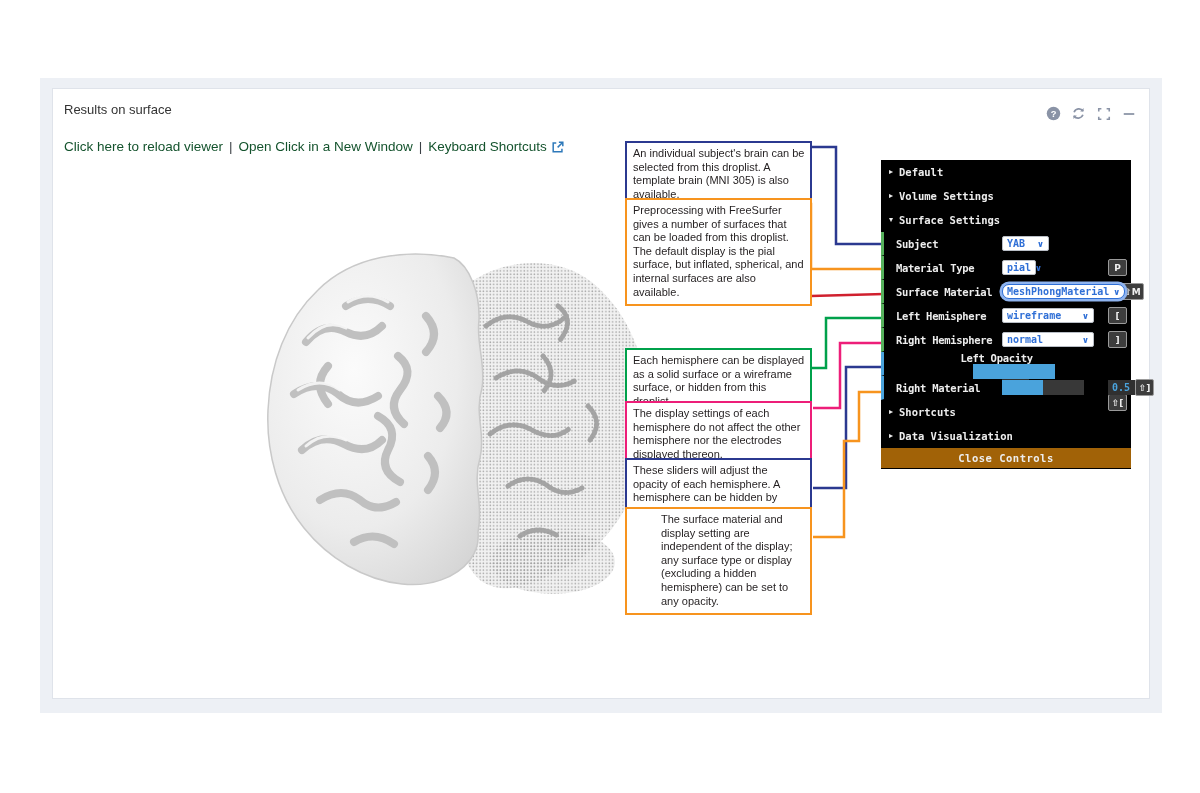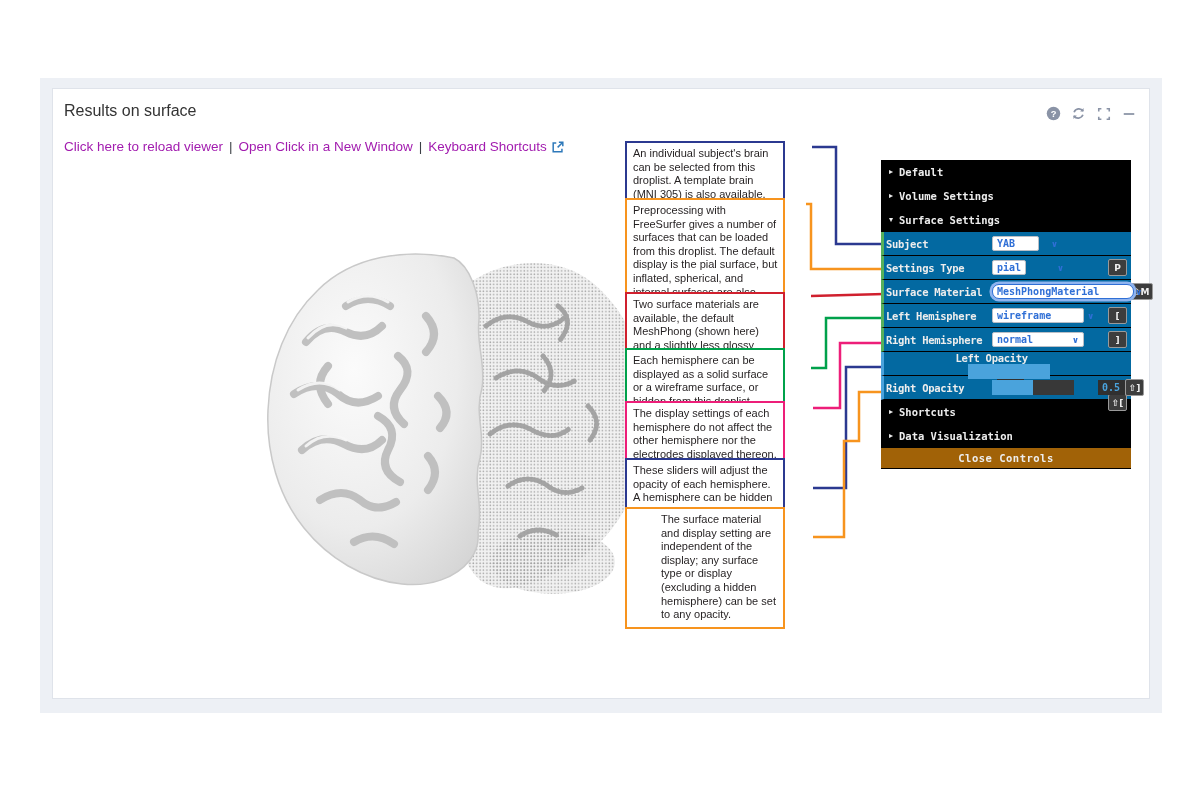"Results on surface" .title { font-size: 16px -> 13px }
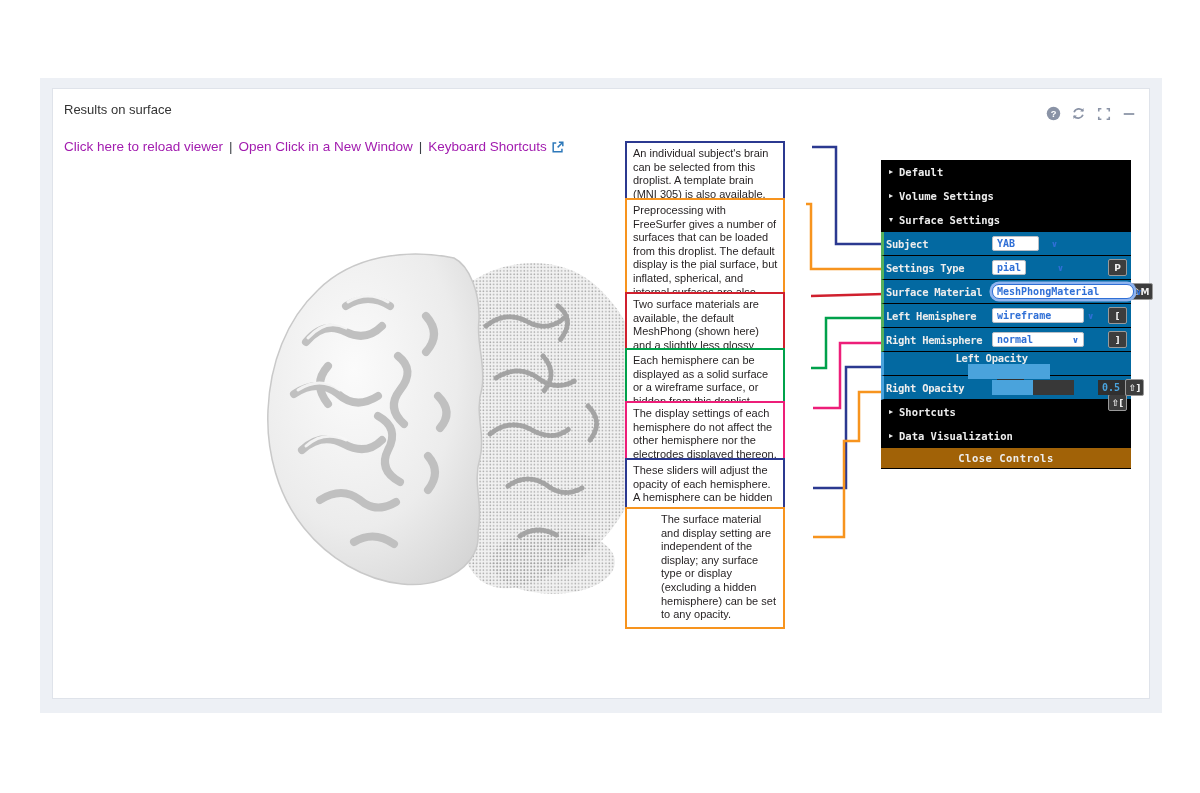"Click here to reload viewer" .lnk { color: #a21caf -> #14532d }
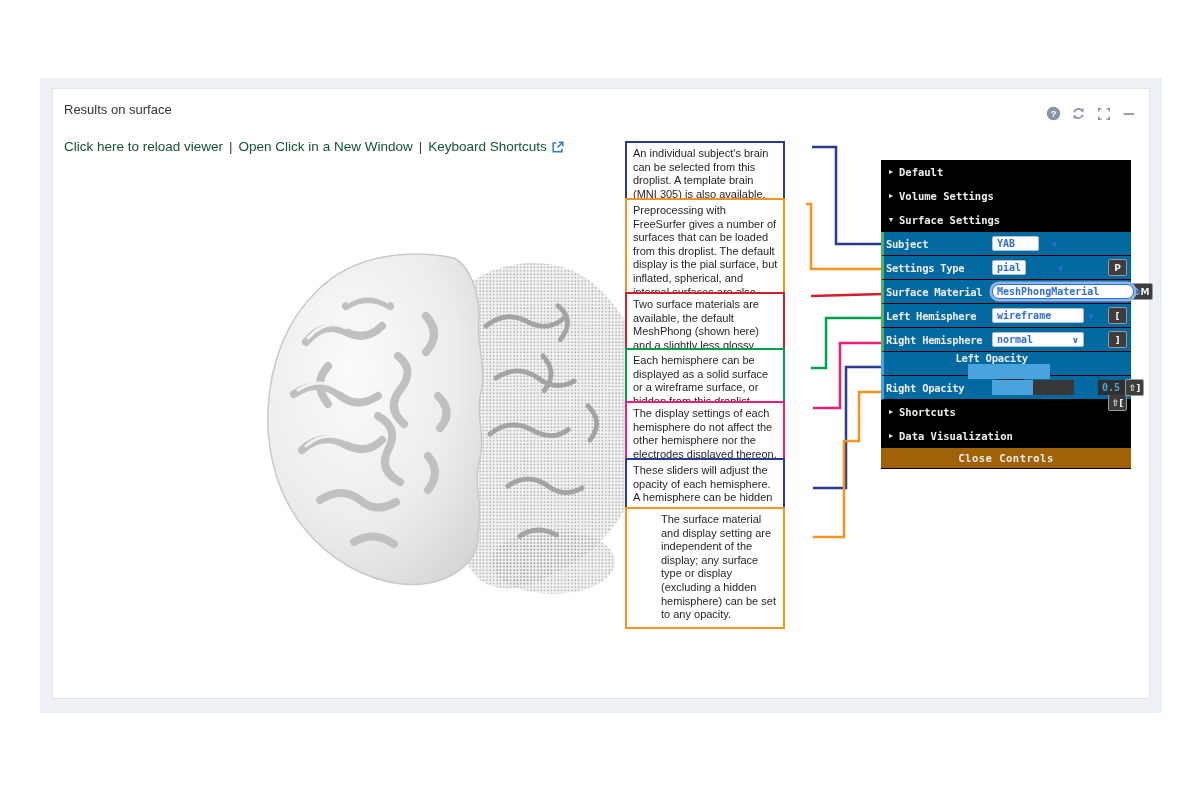"An individual subject's brain can" .callout { width: 160px -> 187px }
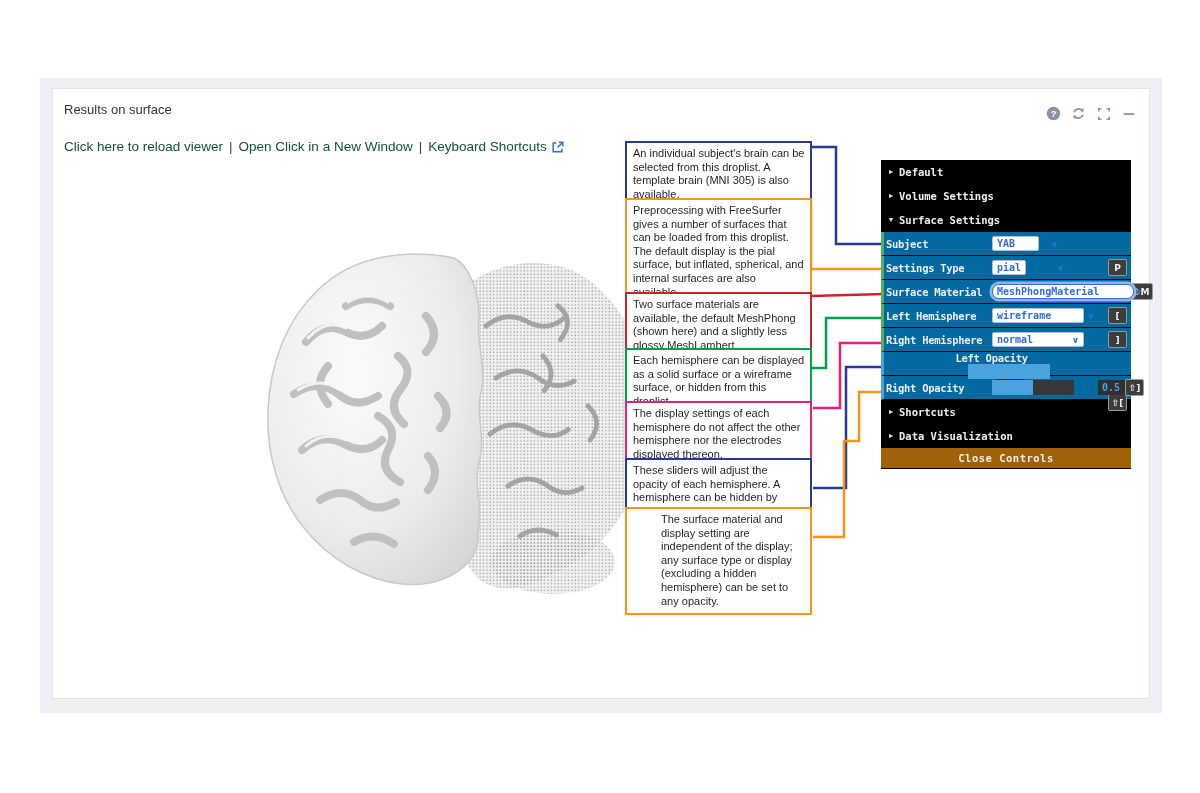"Subject" .ctl { background: #0369a1 -> #000000; padding-left: 2px -> 12px }
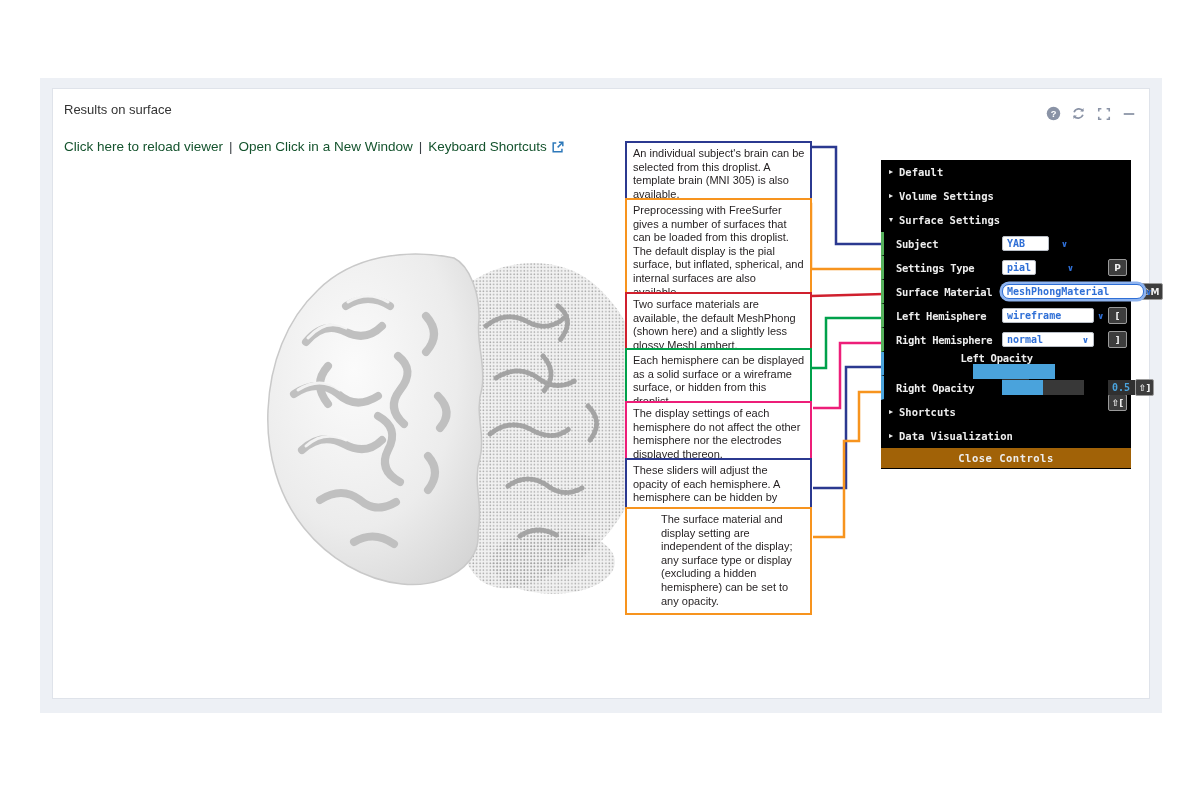"YAB" .sel { gap: 32px -> none }
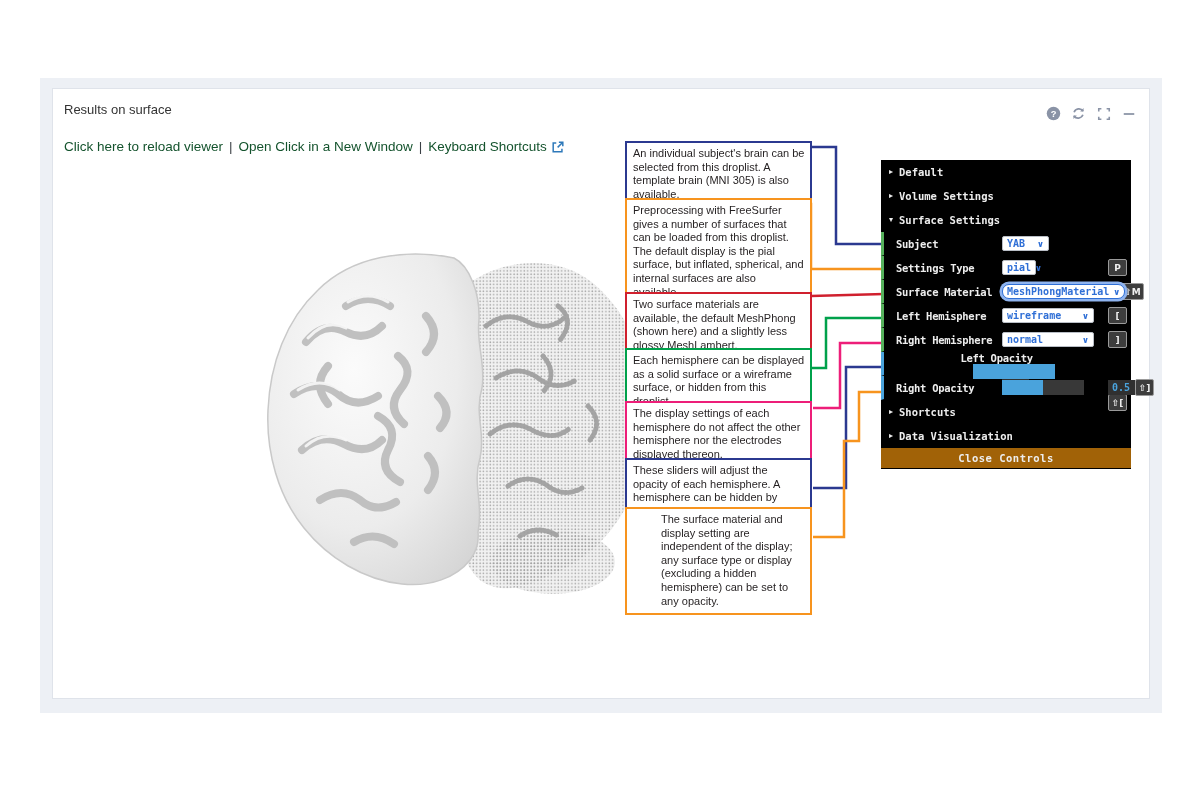"Settings Type" span.clabel { text: Settings -> Material }
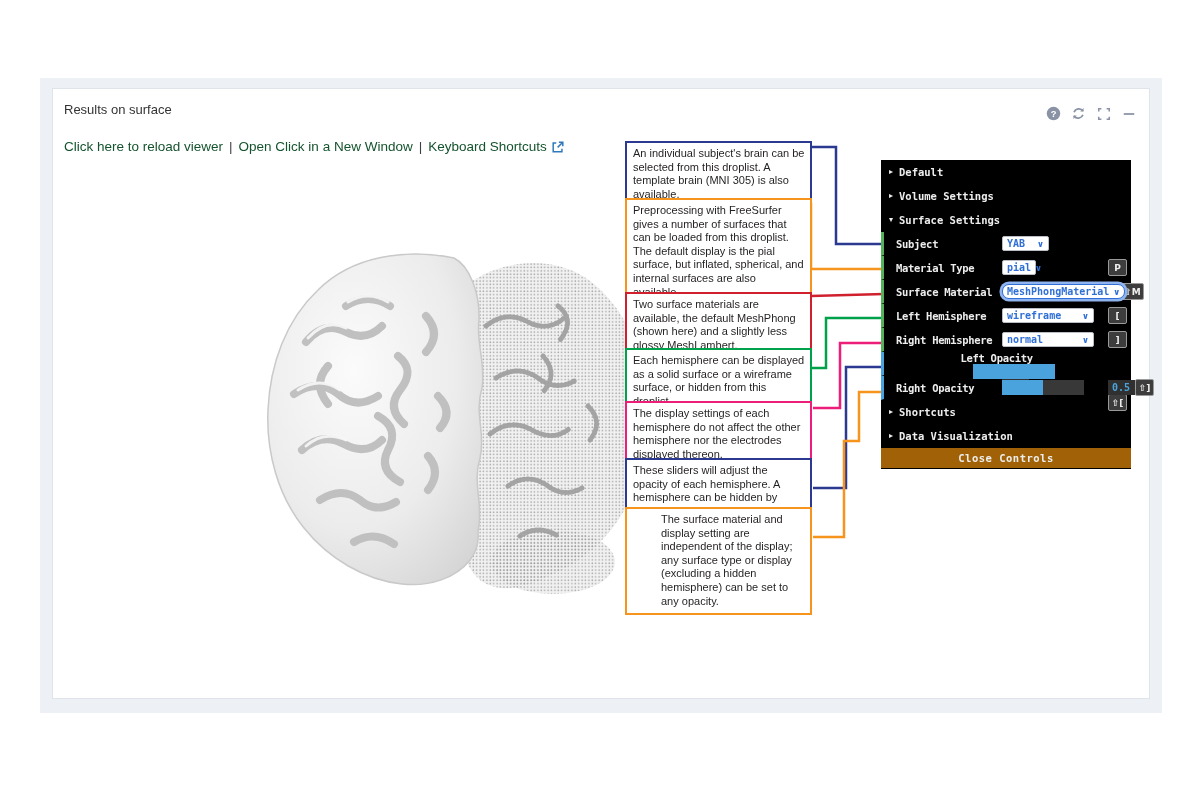"Two surface materials are available," div.callout { html: <div>Two surface materials are available, the default MeshPhong (shown here) and a slightly less glossy MeshLambert.</div> -> none }
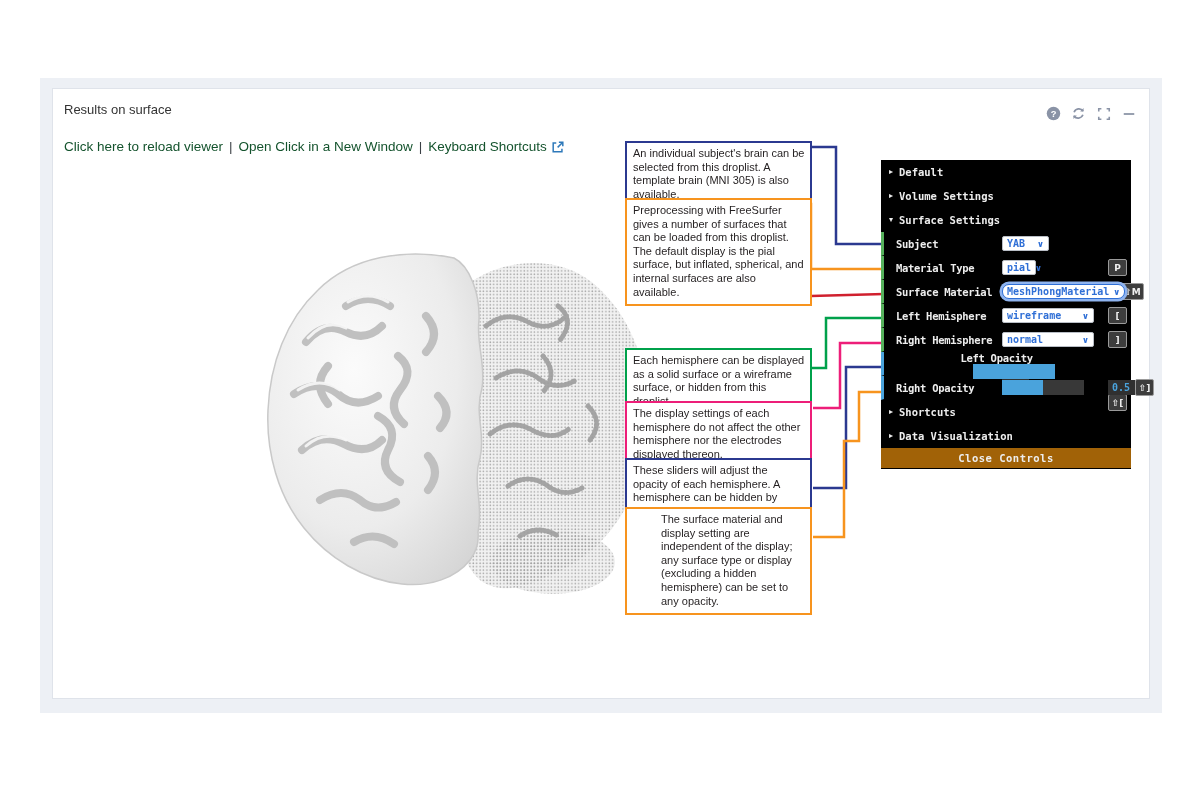"Right Opacity" span.clabel { text: Opacity -> Material }
